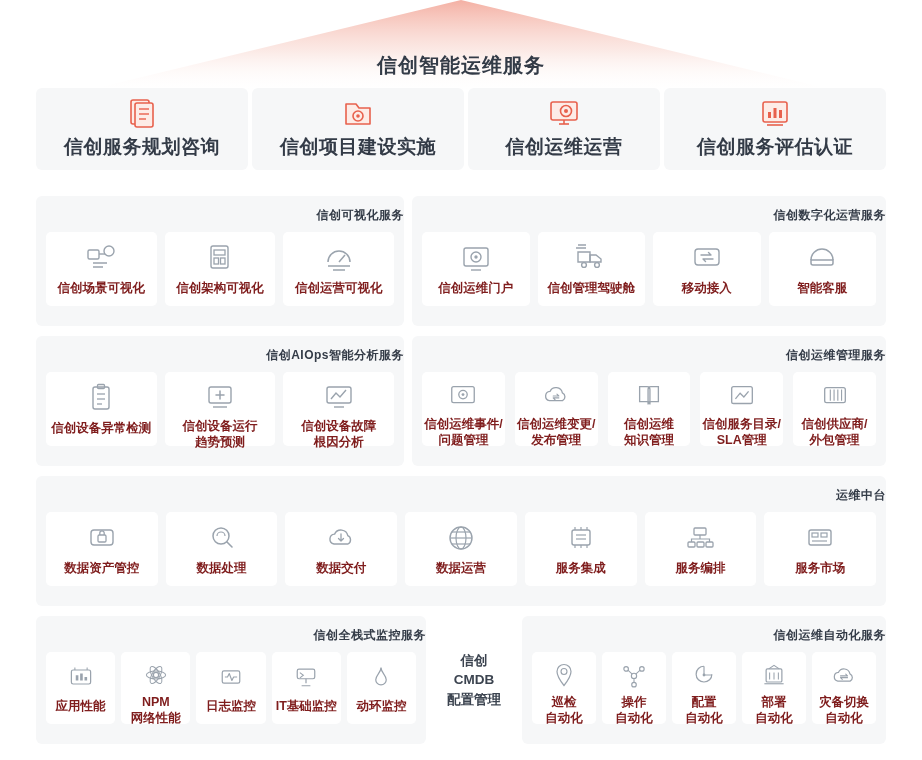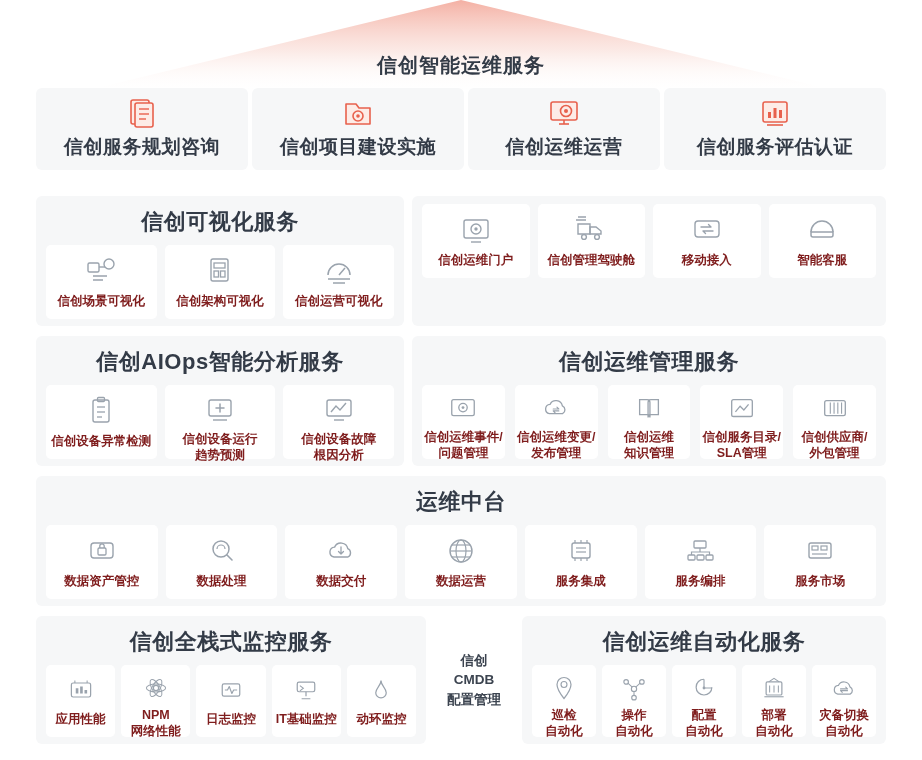"信创可视化服务" .panel-title { font-size: 22px -> 12px; text-align: center -> right }
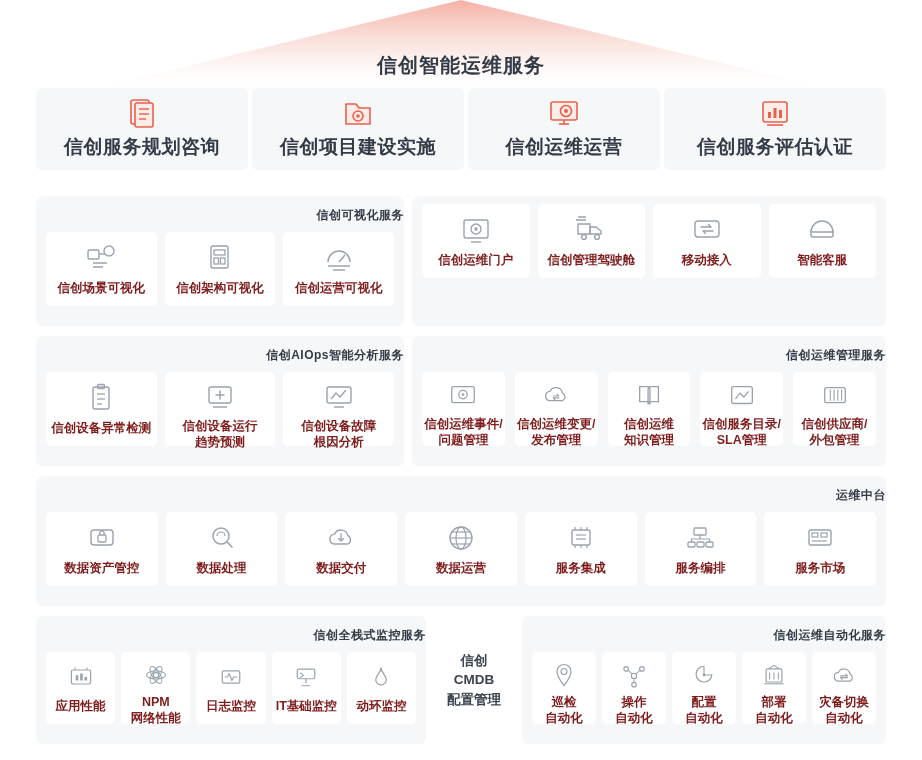"信创数字化运营服务" div.panel-title { html: none -> <div>信创数字化运营服务</div> }
